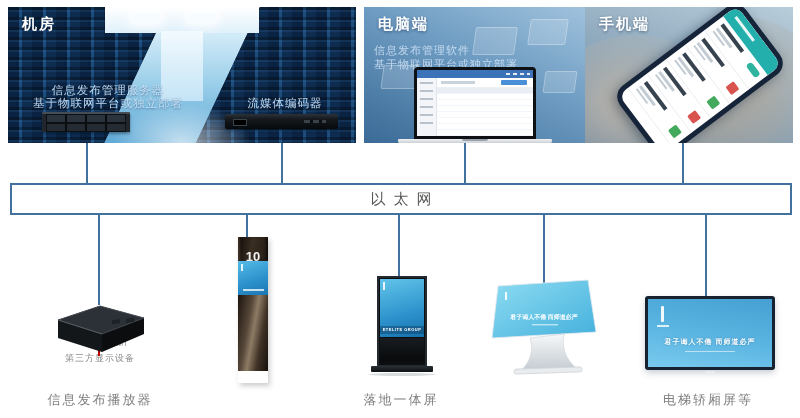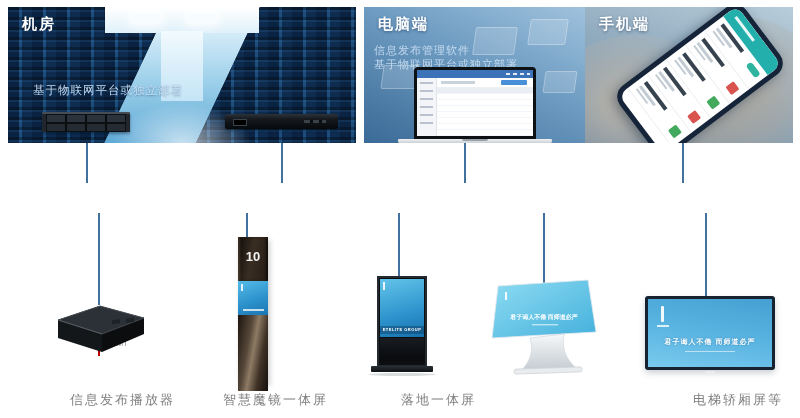"信息发布管理服务器" div { html: none -> <div>信息发布管理服务器</div> }
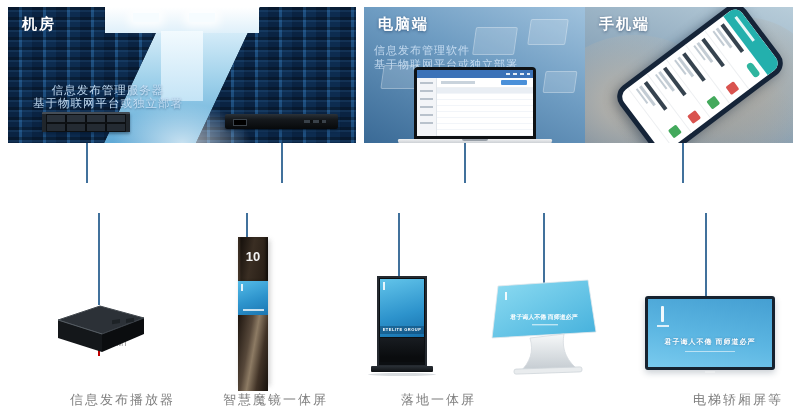"流媒体编码器" div.room-label { html: none -> <div>流媒体编码器</div> }
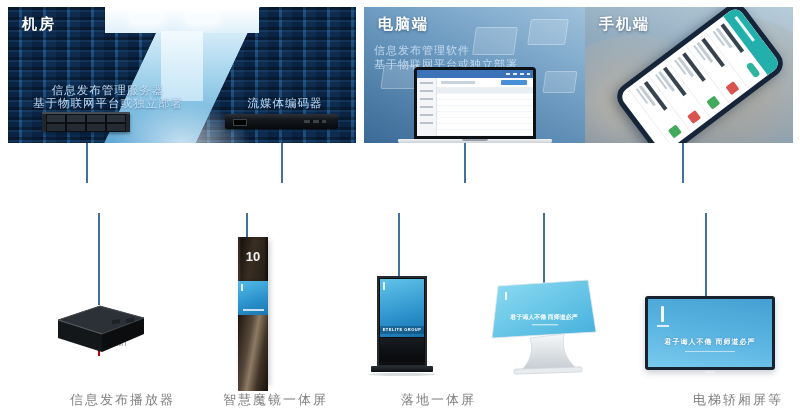"以太网" div.eth-bar { html: none -> <div> <span>以太网</span> </div> }
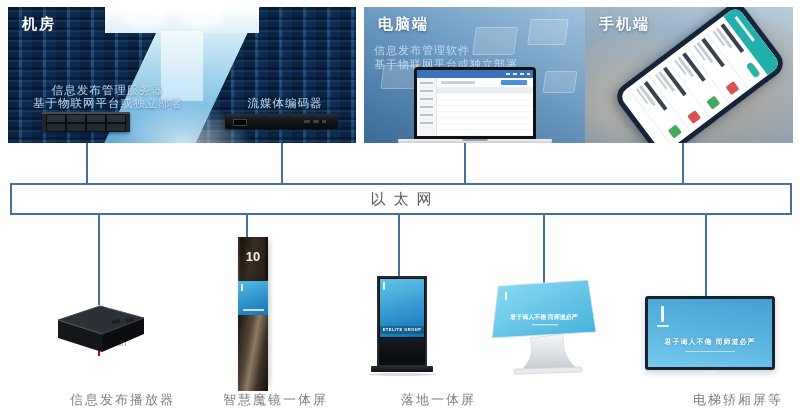"10" .t-top { height: 44px -> 24px }
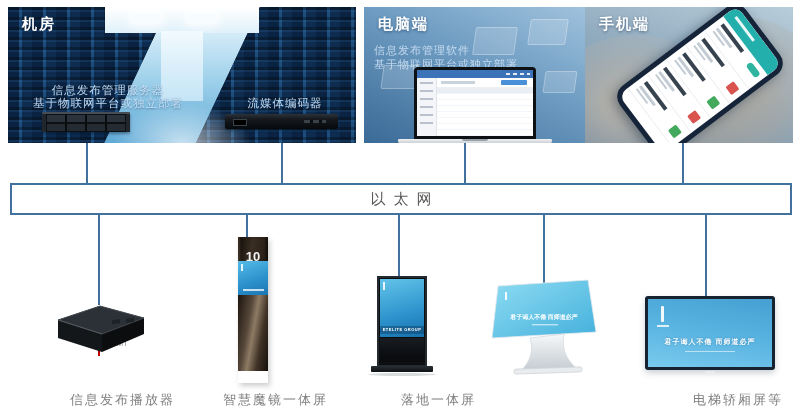"第三方显示设备" div.note { html: none -> <div>第三方显示设备</div> }
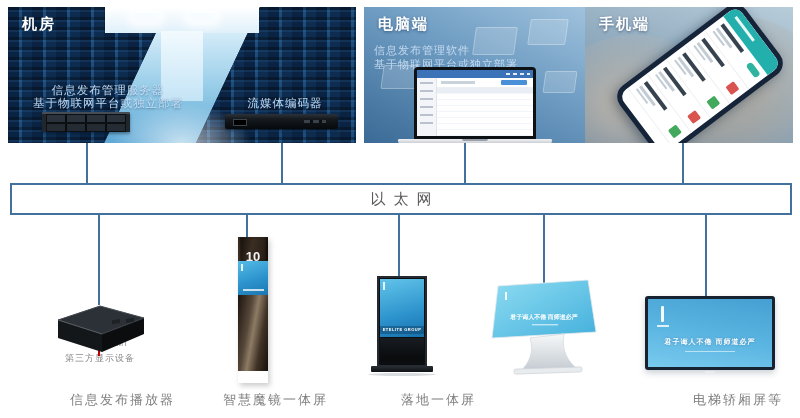"信息发布播放器" .dev-label { text-align: right -> center }
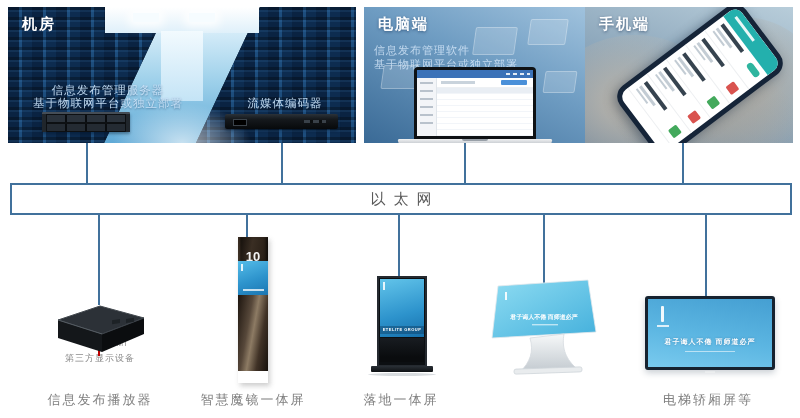"智慧魔镜一体屏" div.dev-label { html: <div>智慧魔镜一体屏</div> -> none }
